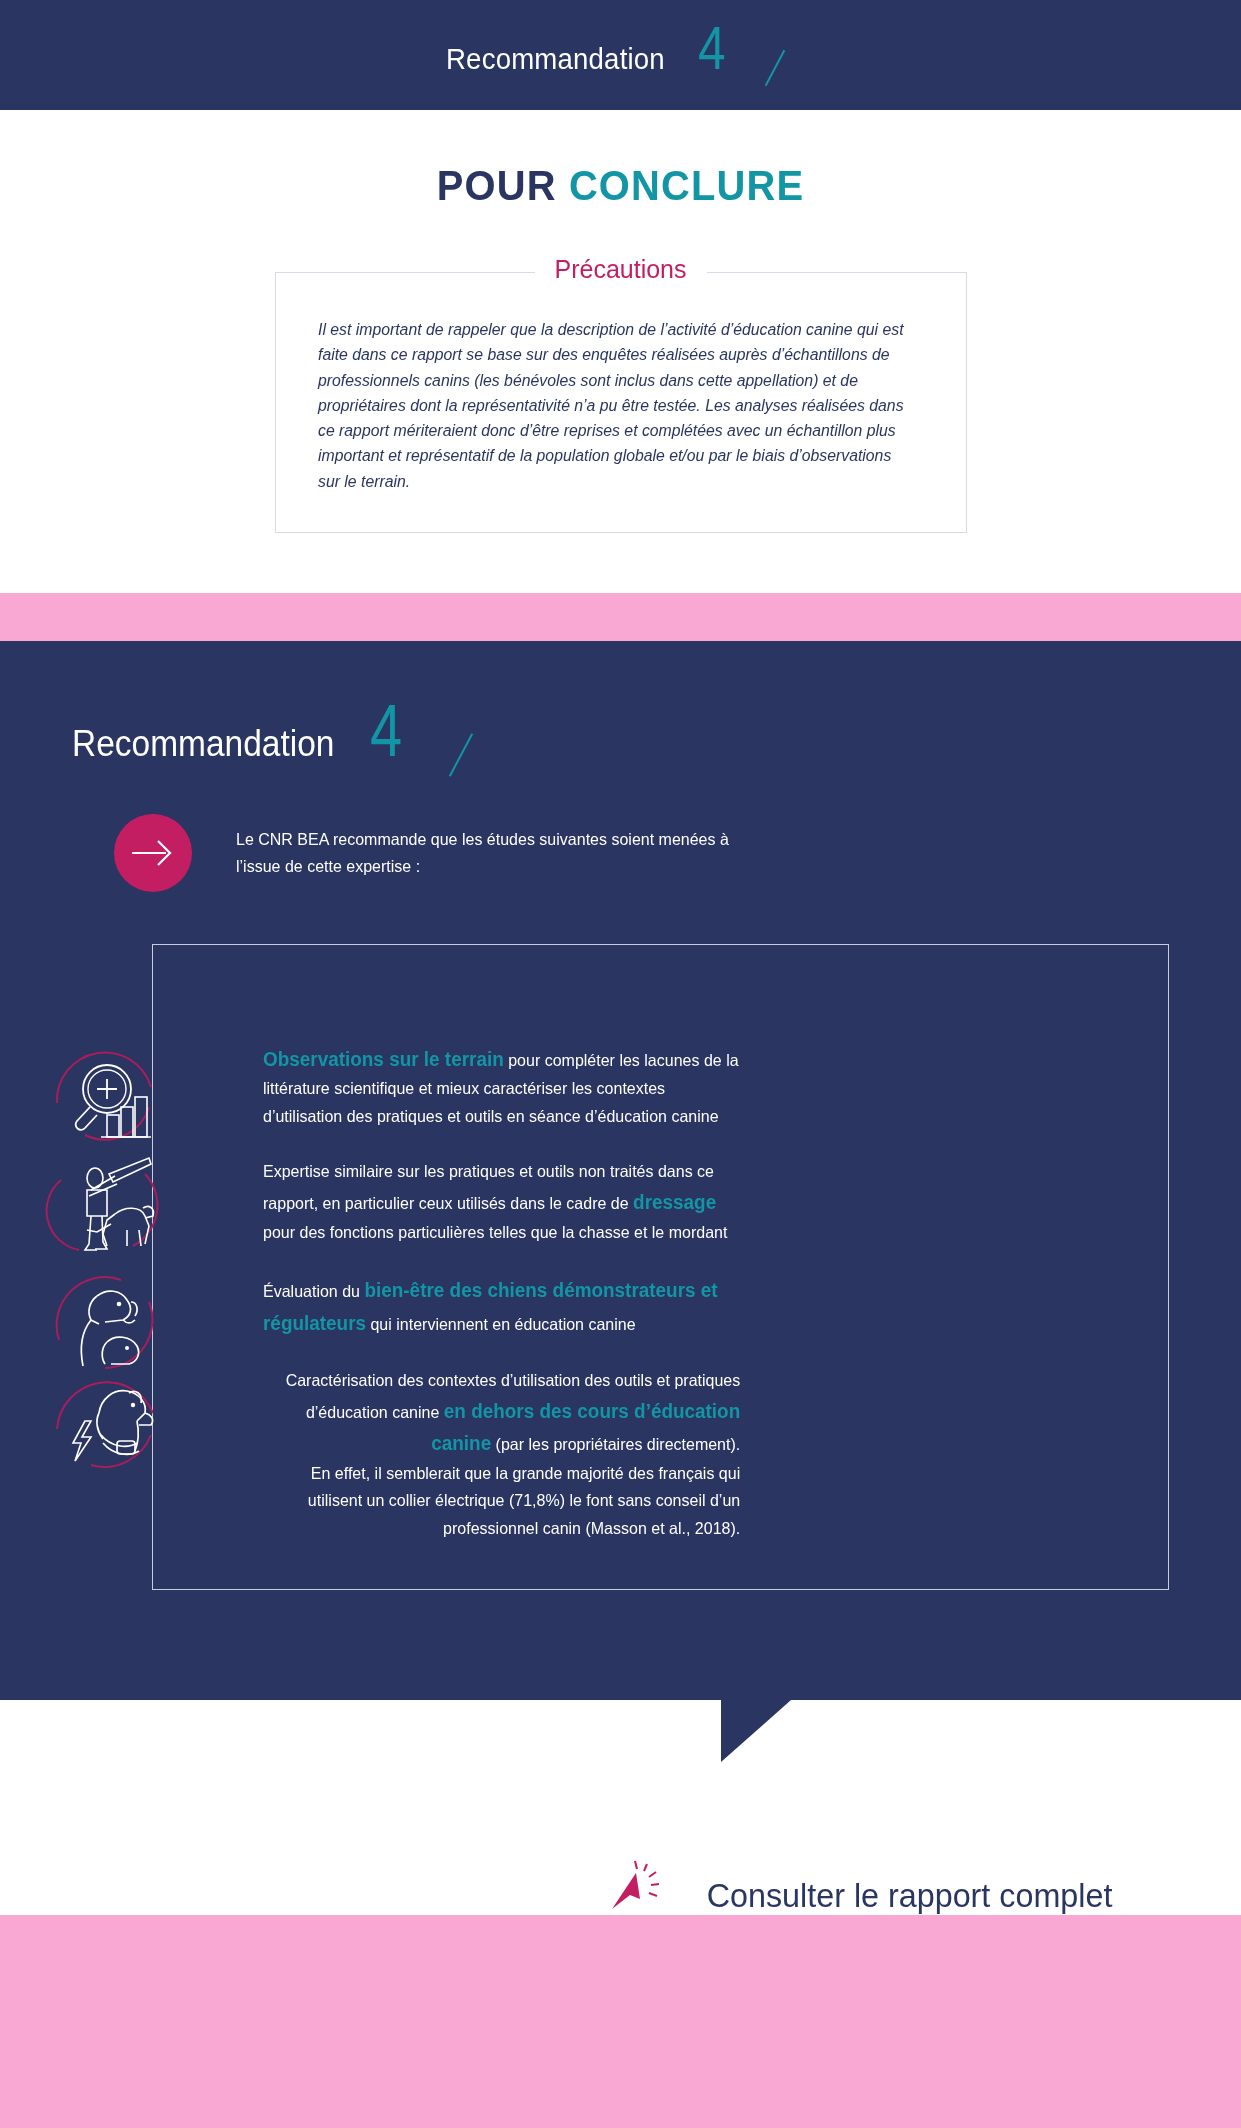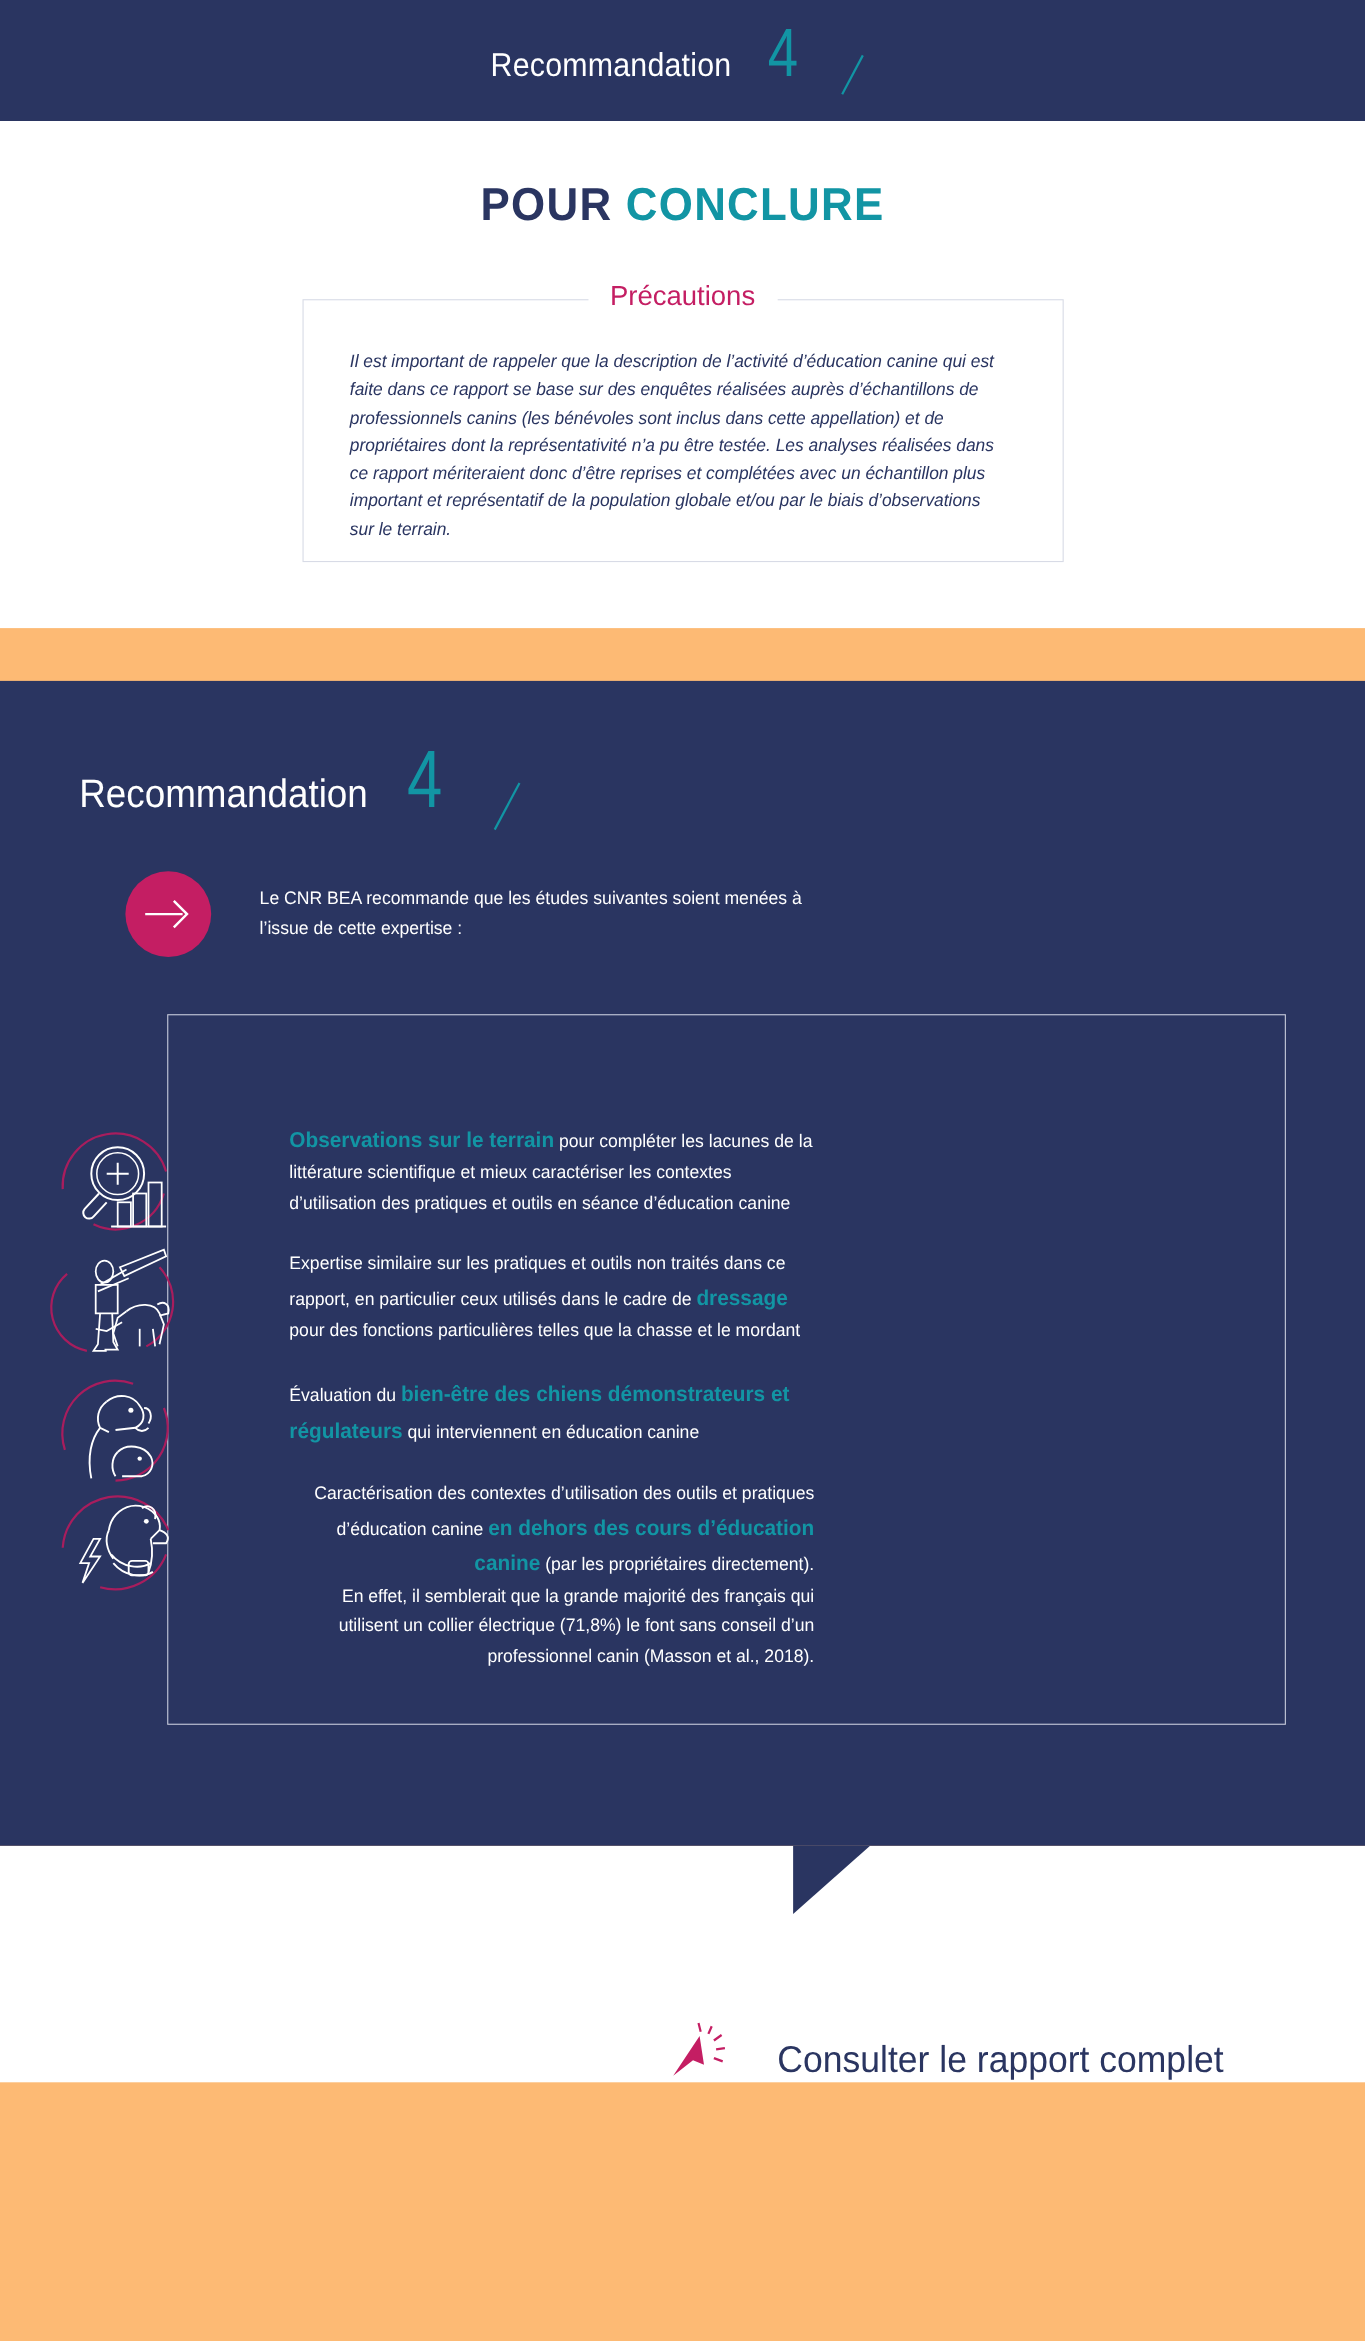"Recommandation" .page { background: #fdba74 -> #f9a8d4 }
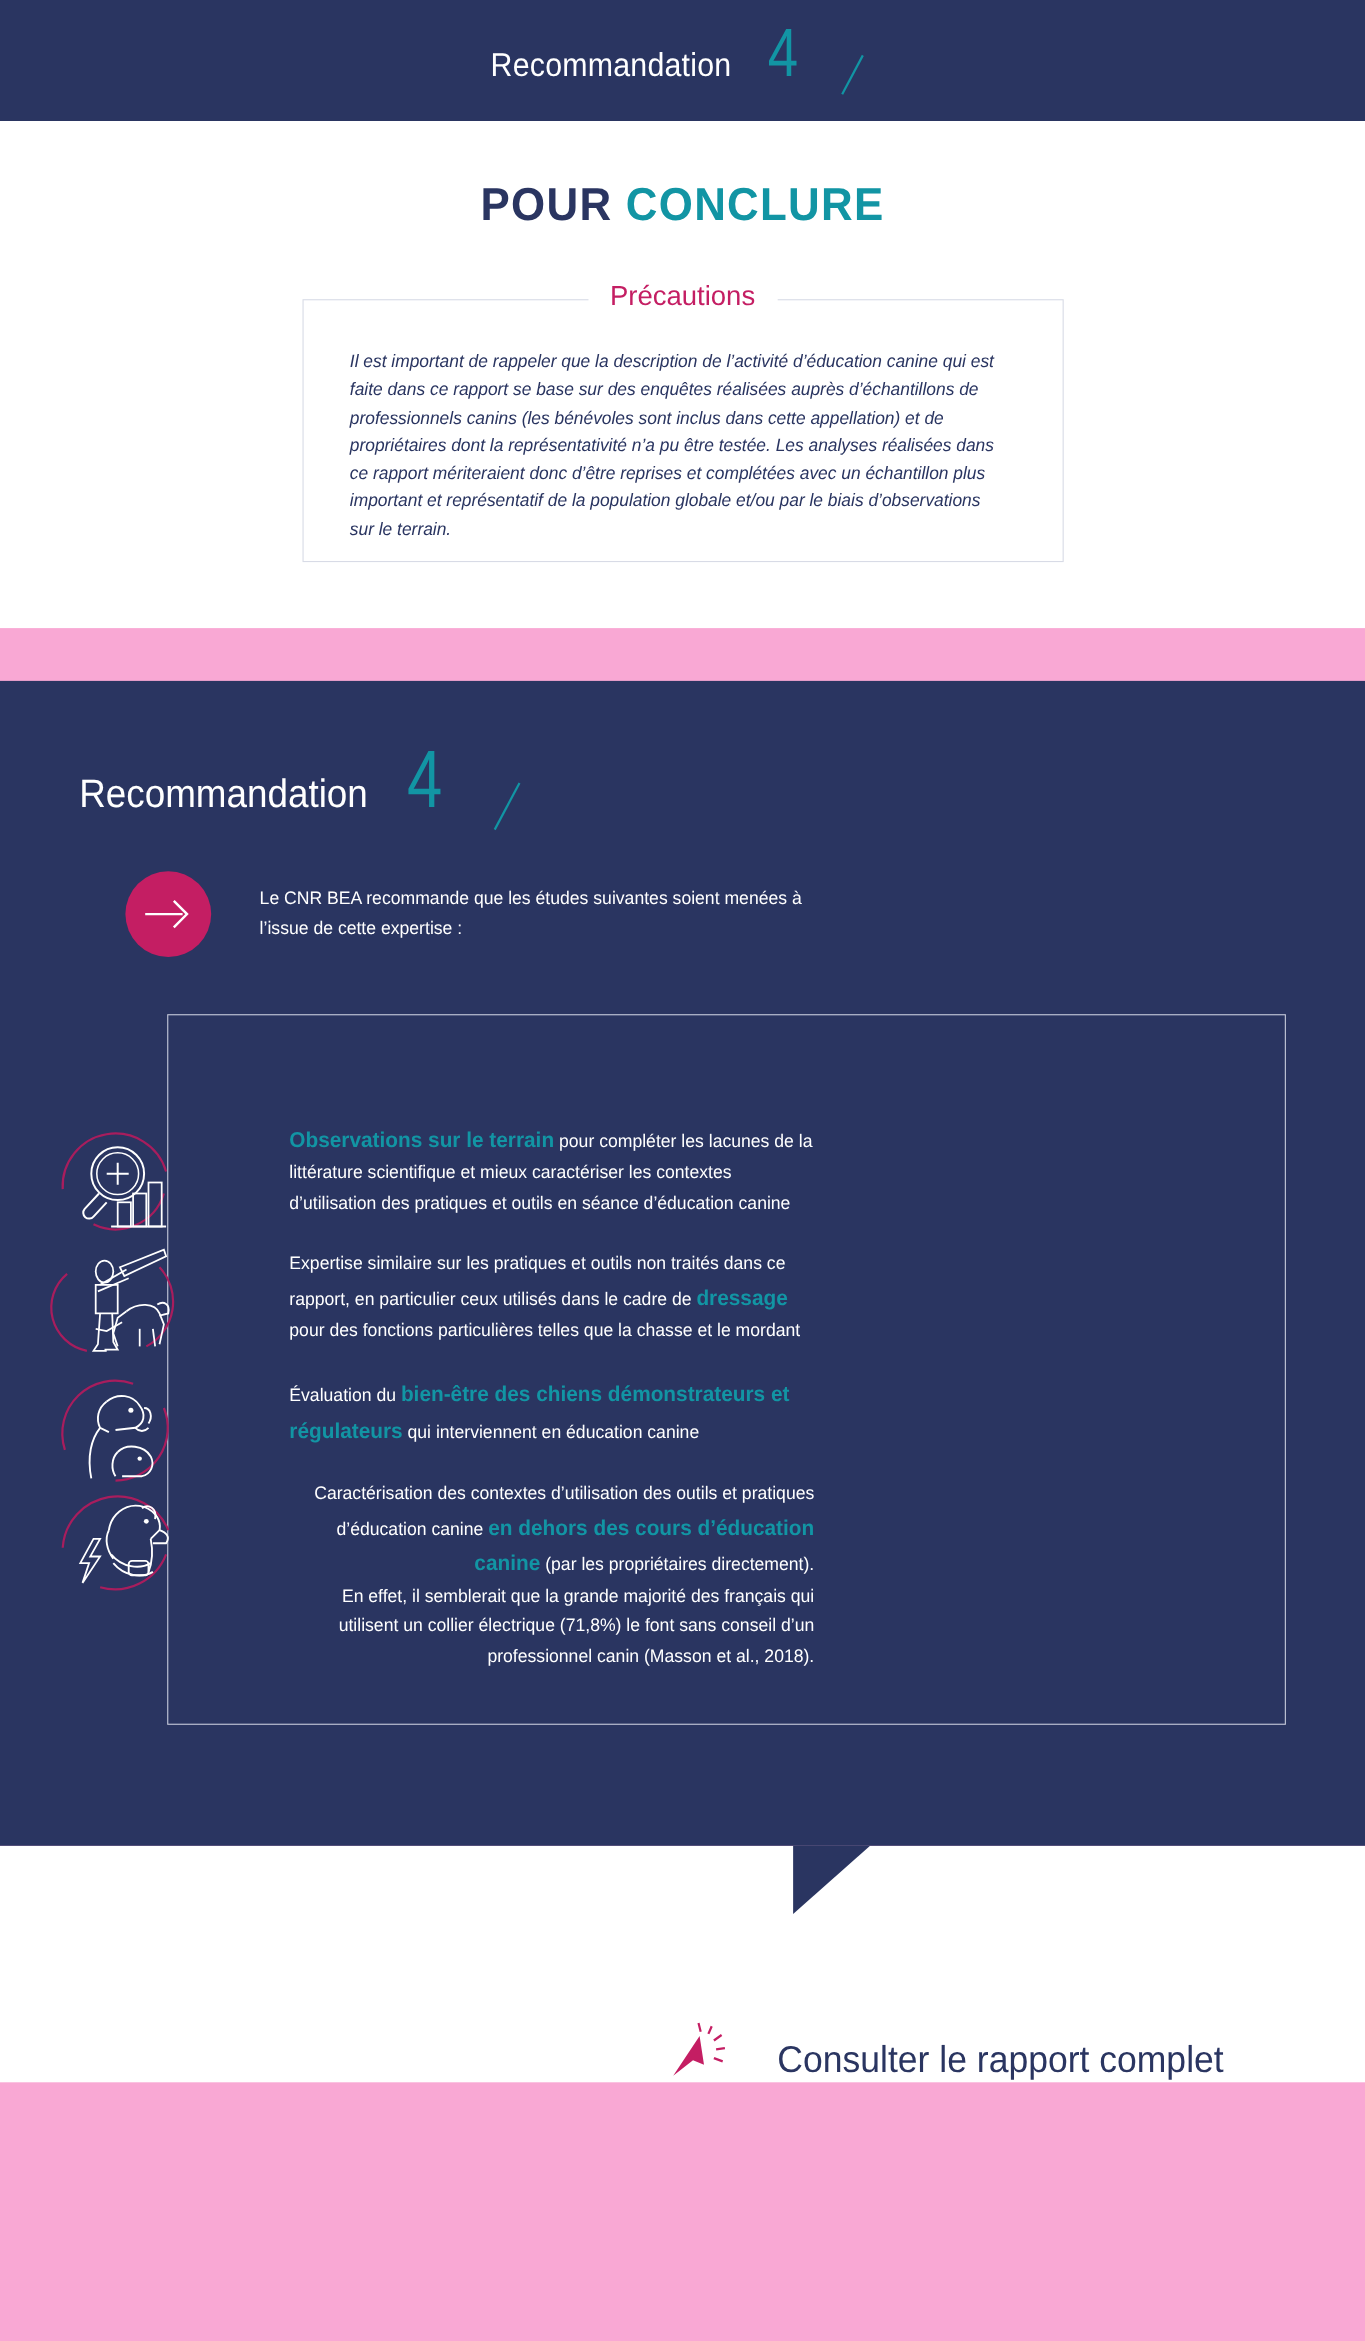"Précautions" .precautions-box { padding: 44px 42px 16px 42px -> 44px 42px 38px 42px }
